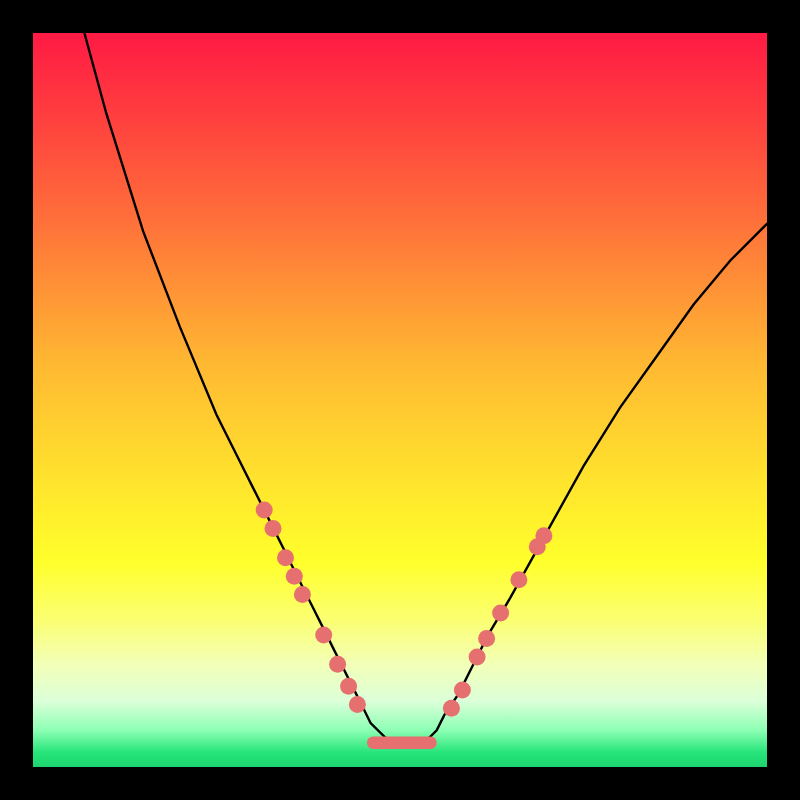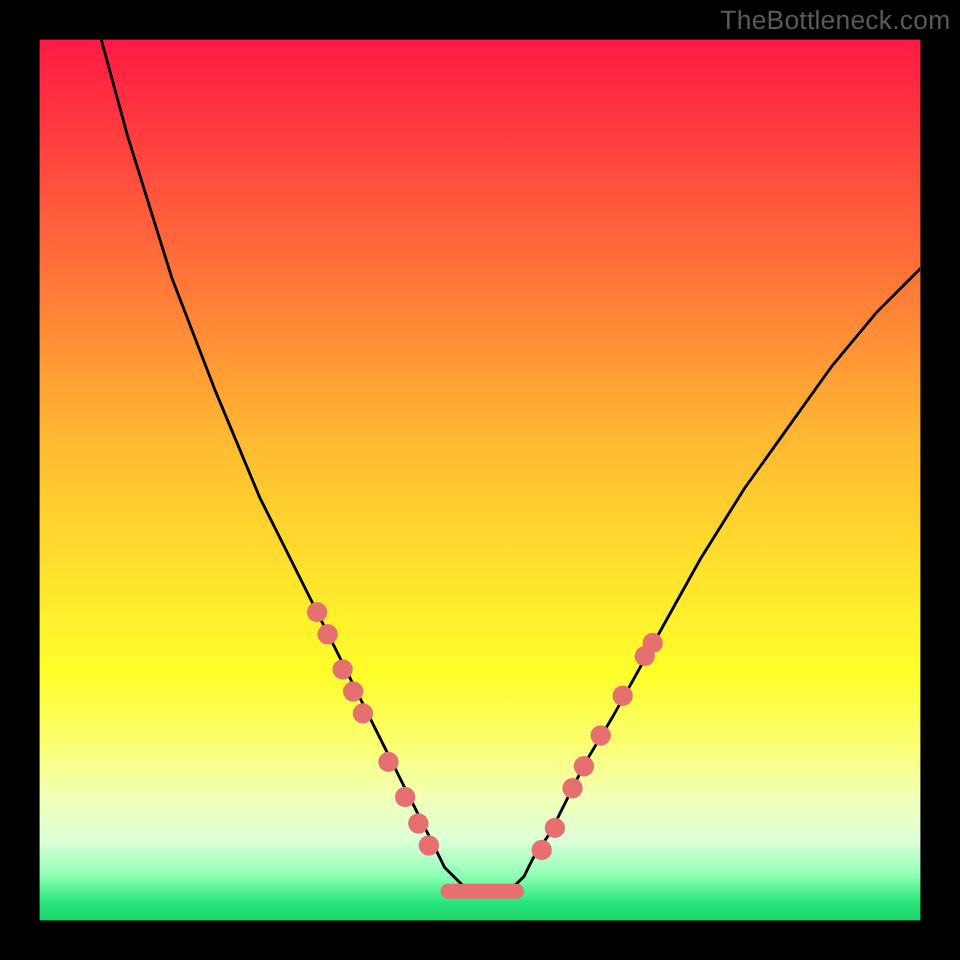"TheBottleneck.com" div.watermark { html: <div>TheBottleneck.com</div> -> none }
